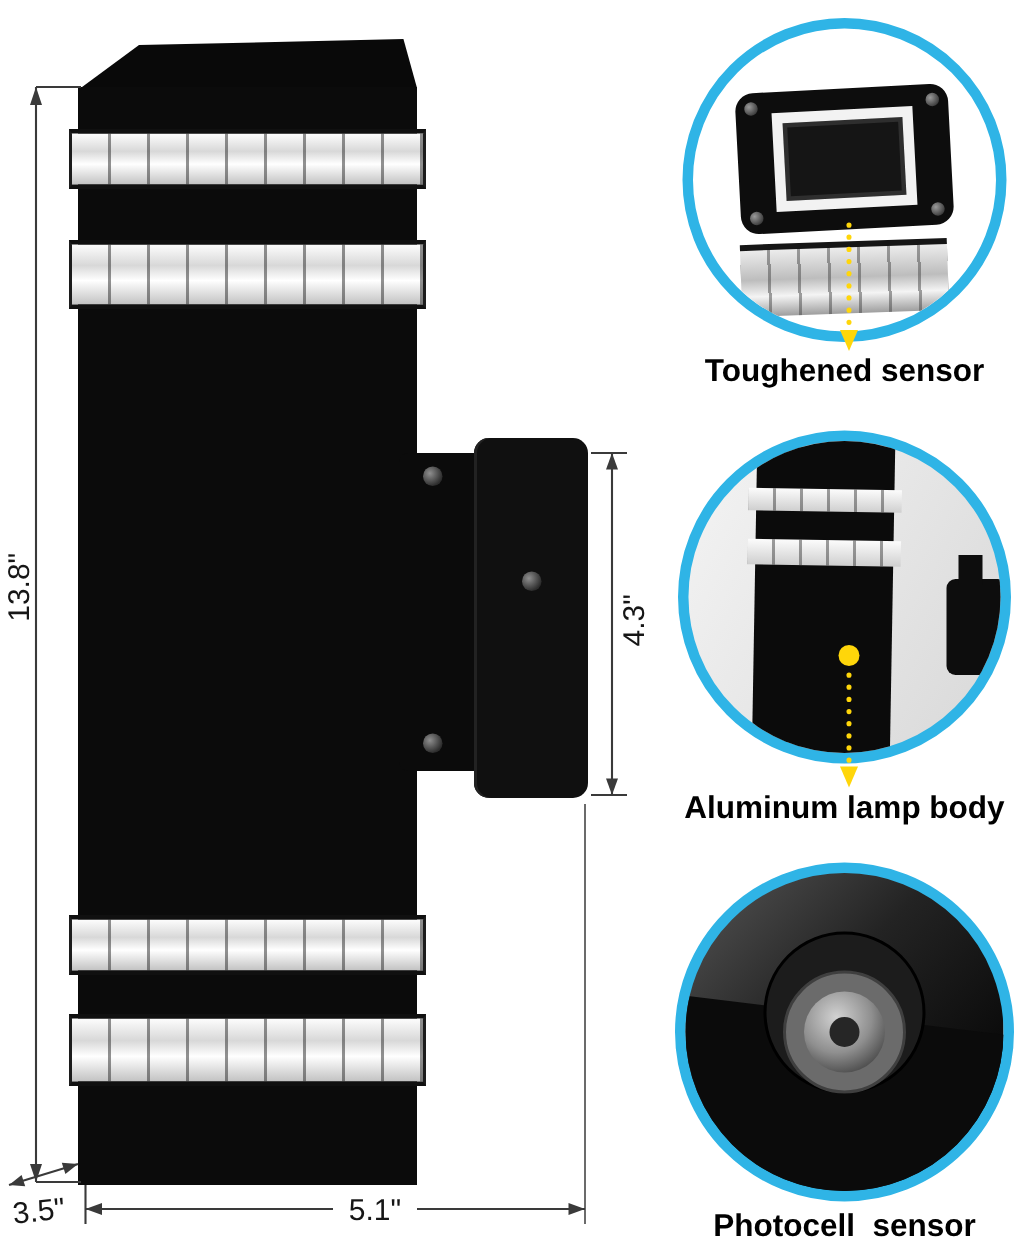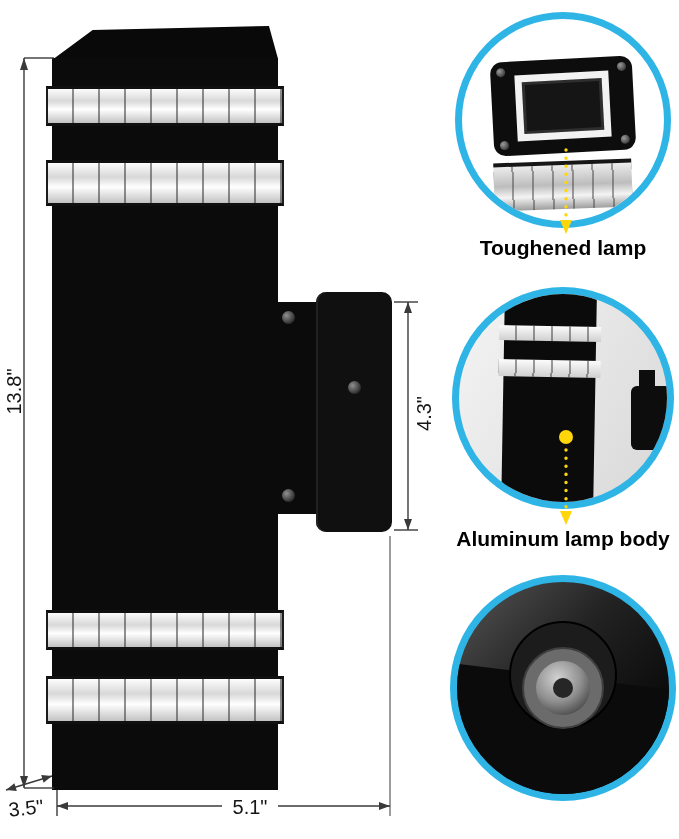"Toughened lamp" div.callout-label { text: lamp -> sensor }
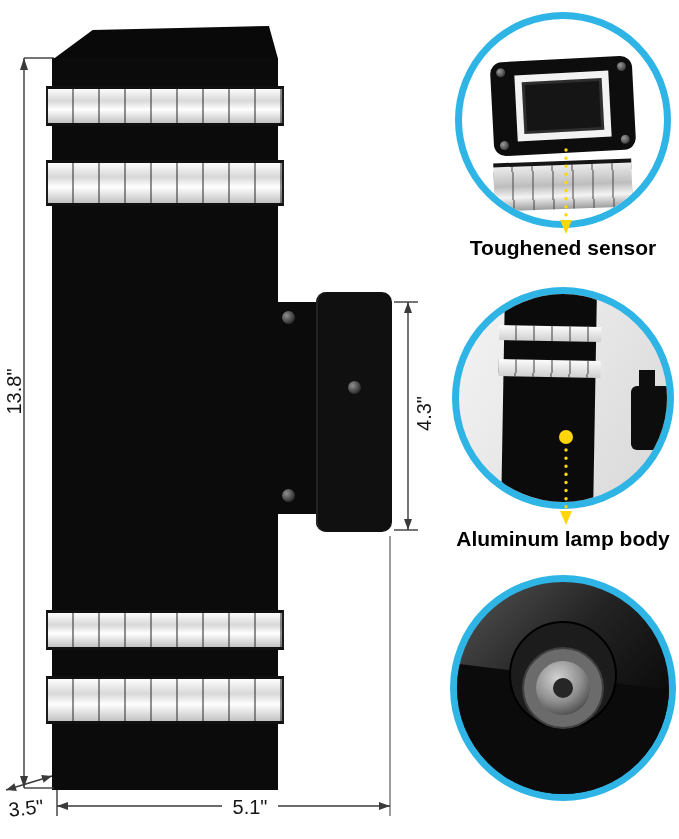"Photocell sensor" div.callout-label { html: none -> <div>Photocell sensor</div> }
